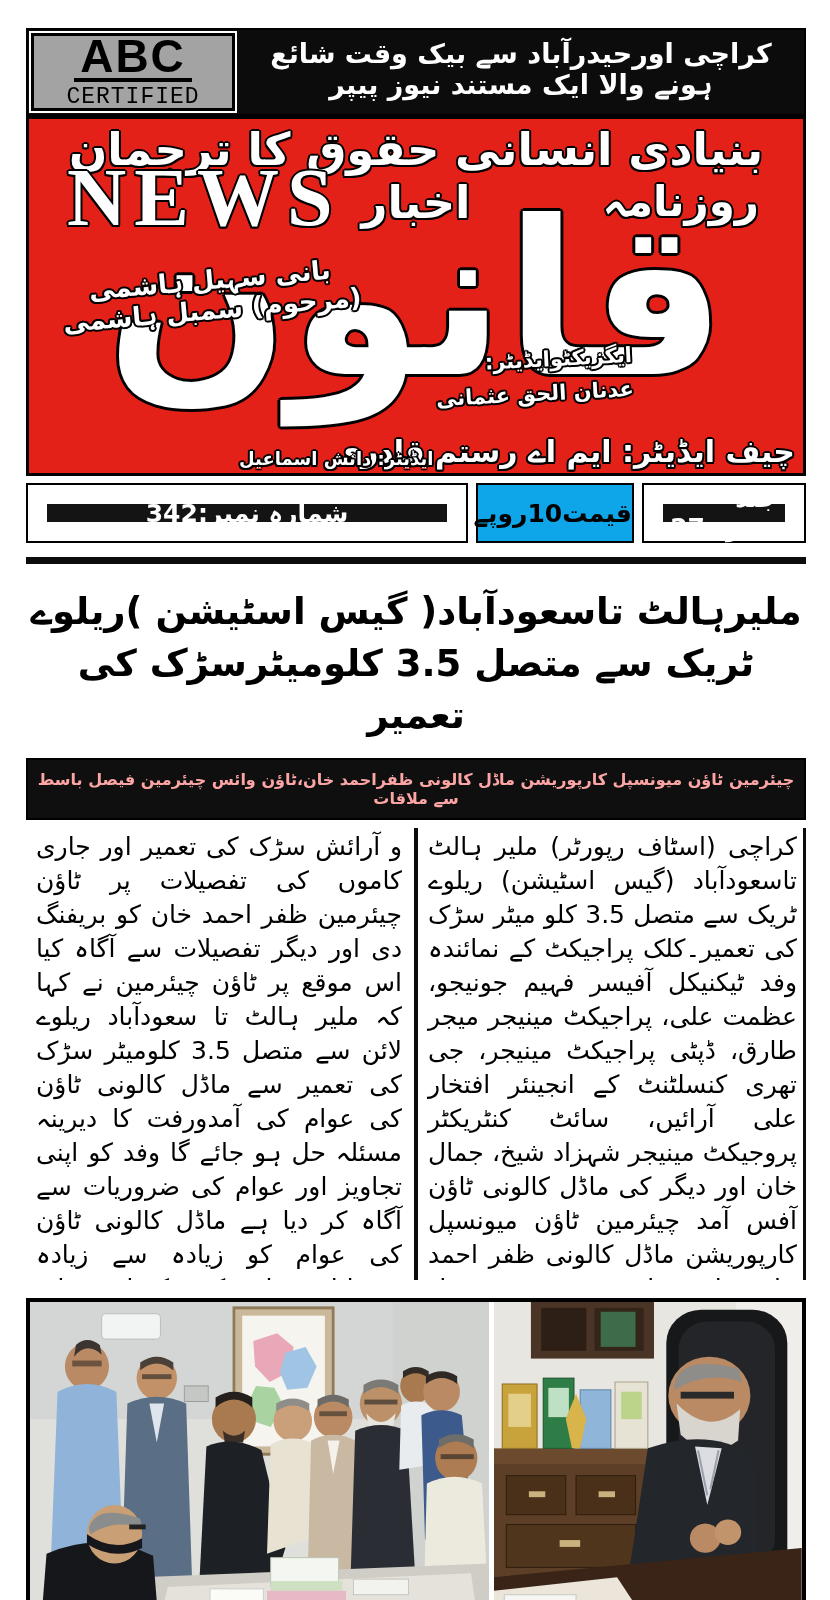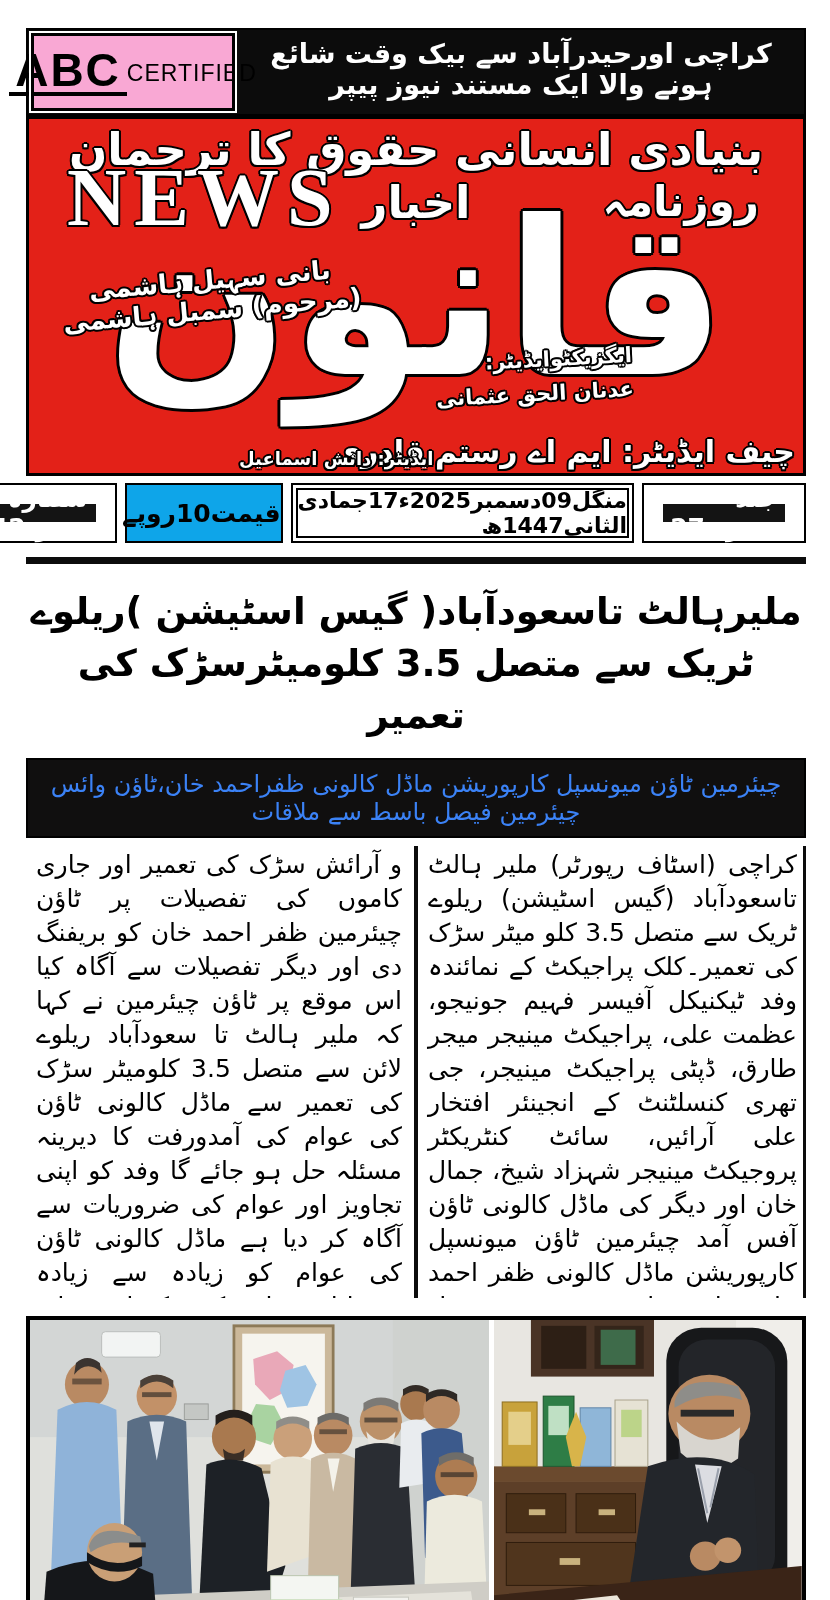"ABC" .abc-box { background: #f9a8d4 -> #a3a3a3; flex-direction: row -> column }
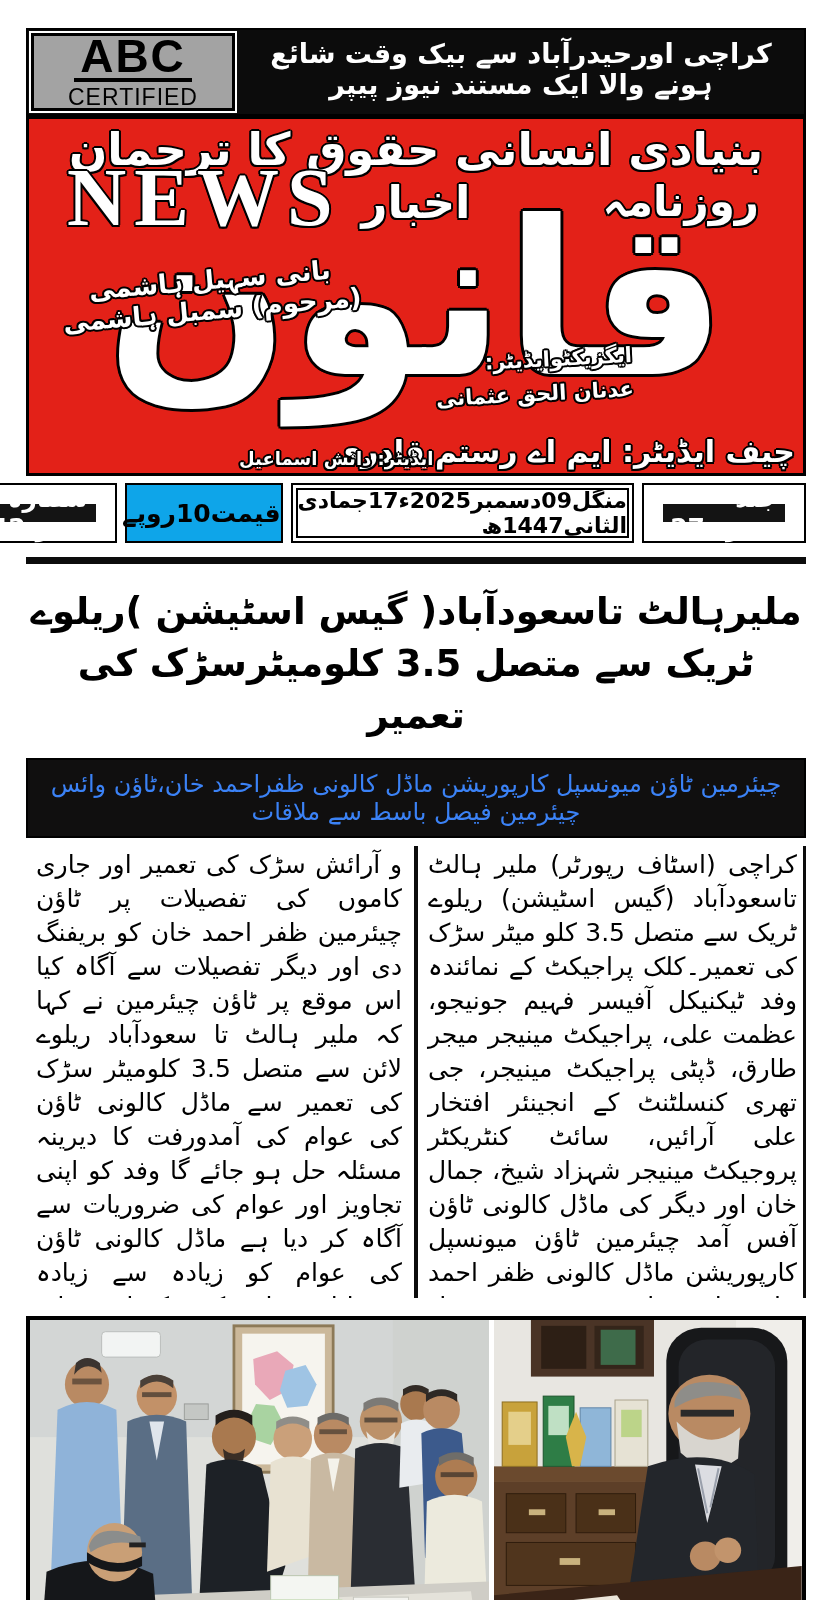"CERTIFIED" .abc-bottom { font-family: Liberation Sans, sans-serif -> Liberation Mono, monospace }
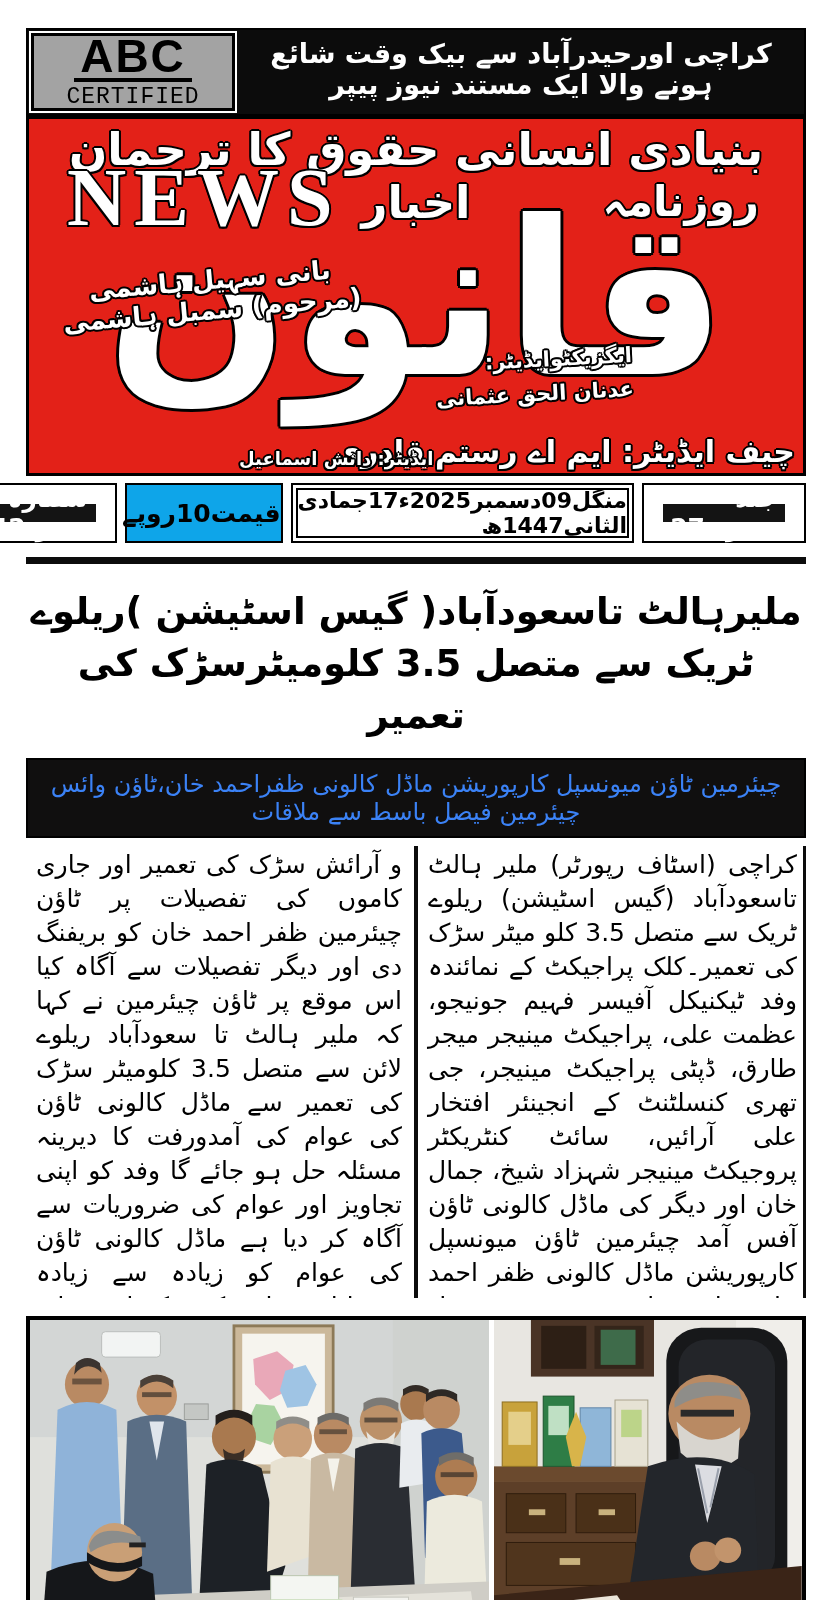"منگل09دسمبر2025ء17جمادی الثانی1447ھ" div.cell-date { html: <div> <div>منگل09دسمبر2025ء17جمادی الثانی1447ھ</div> </div> -> none }
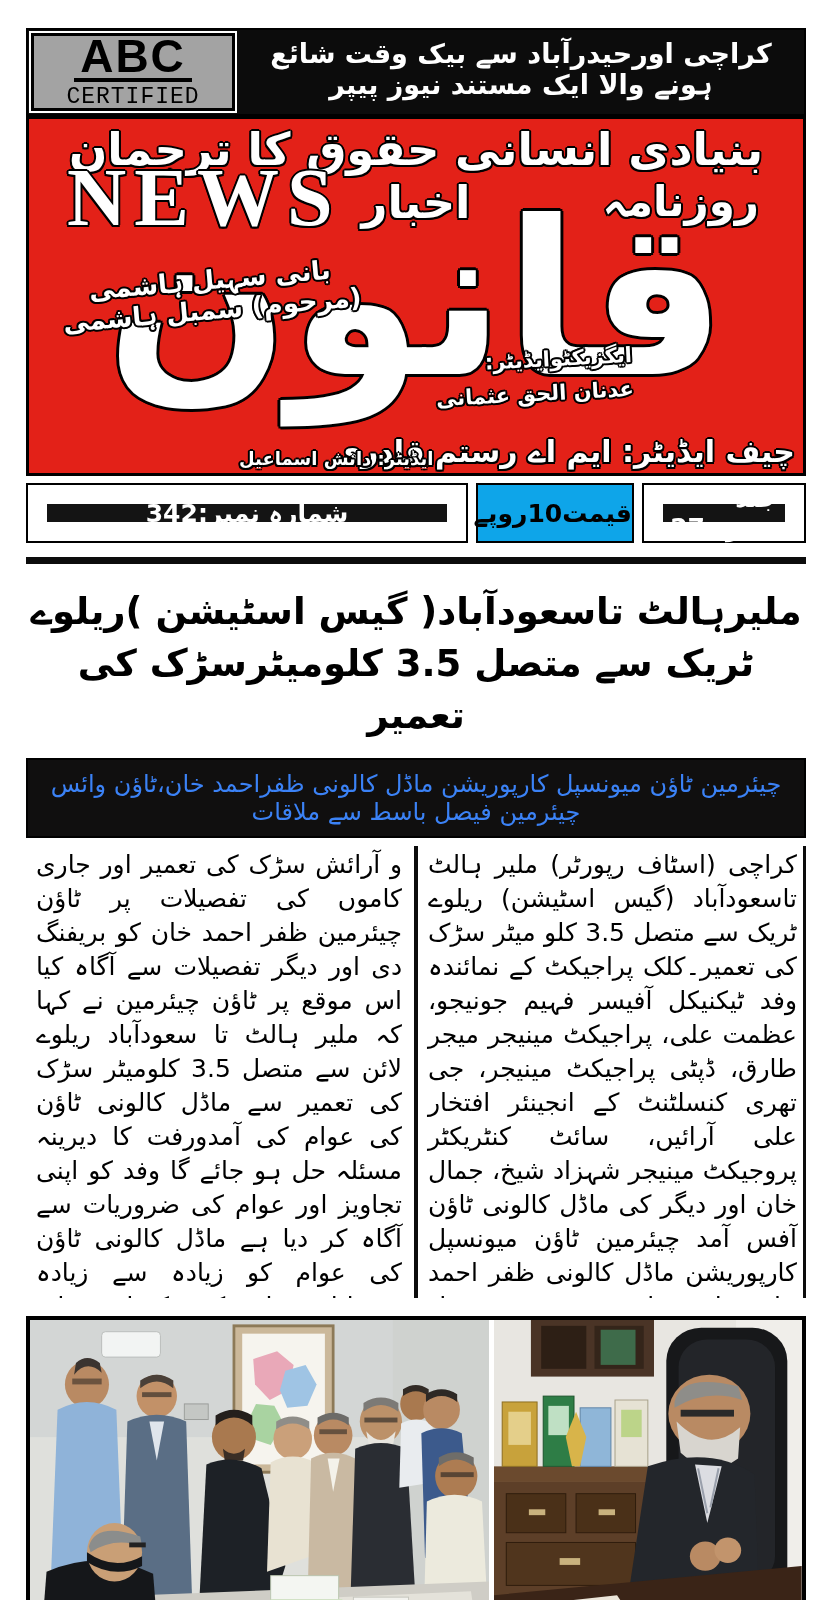"چیئرمین ٹاؤن میونسپل کارپوریشن ماڈل" .subhead { color: #3b82f6 -> #fca5a5; font-size: 24px -> 16px; font-weight: normal -> bold }
